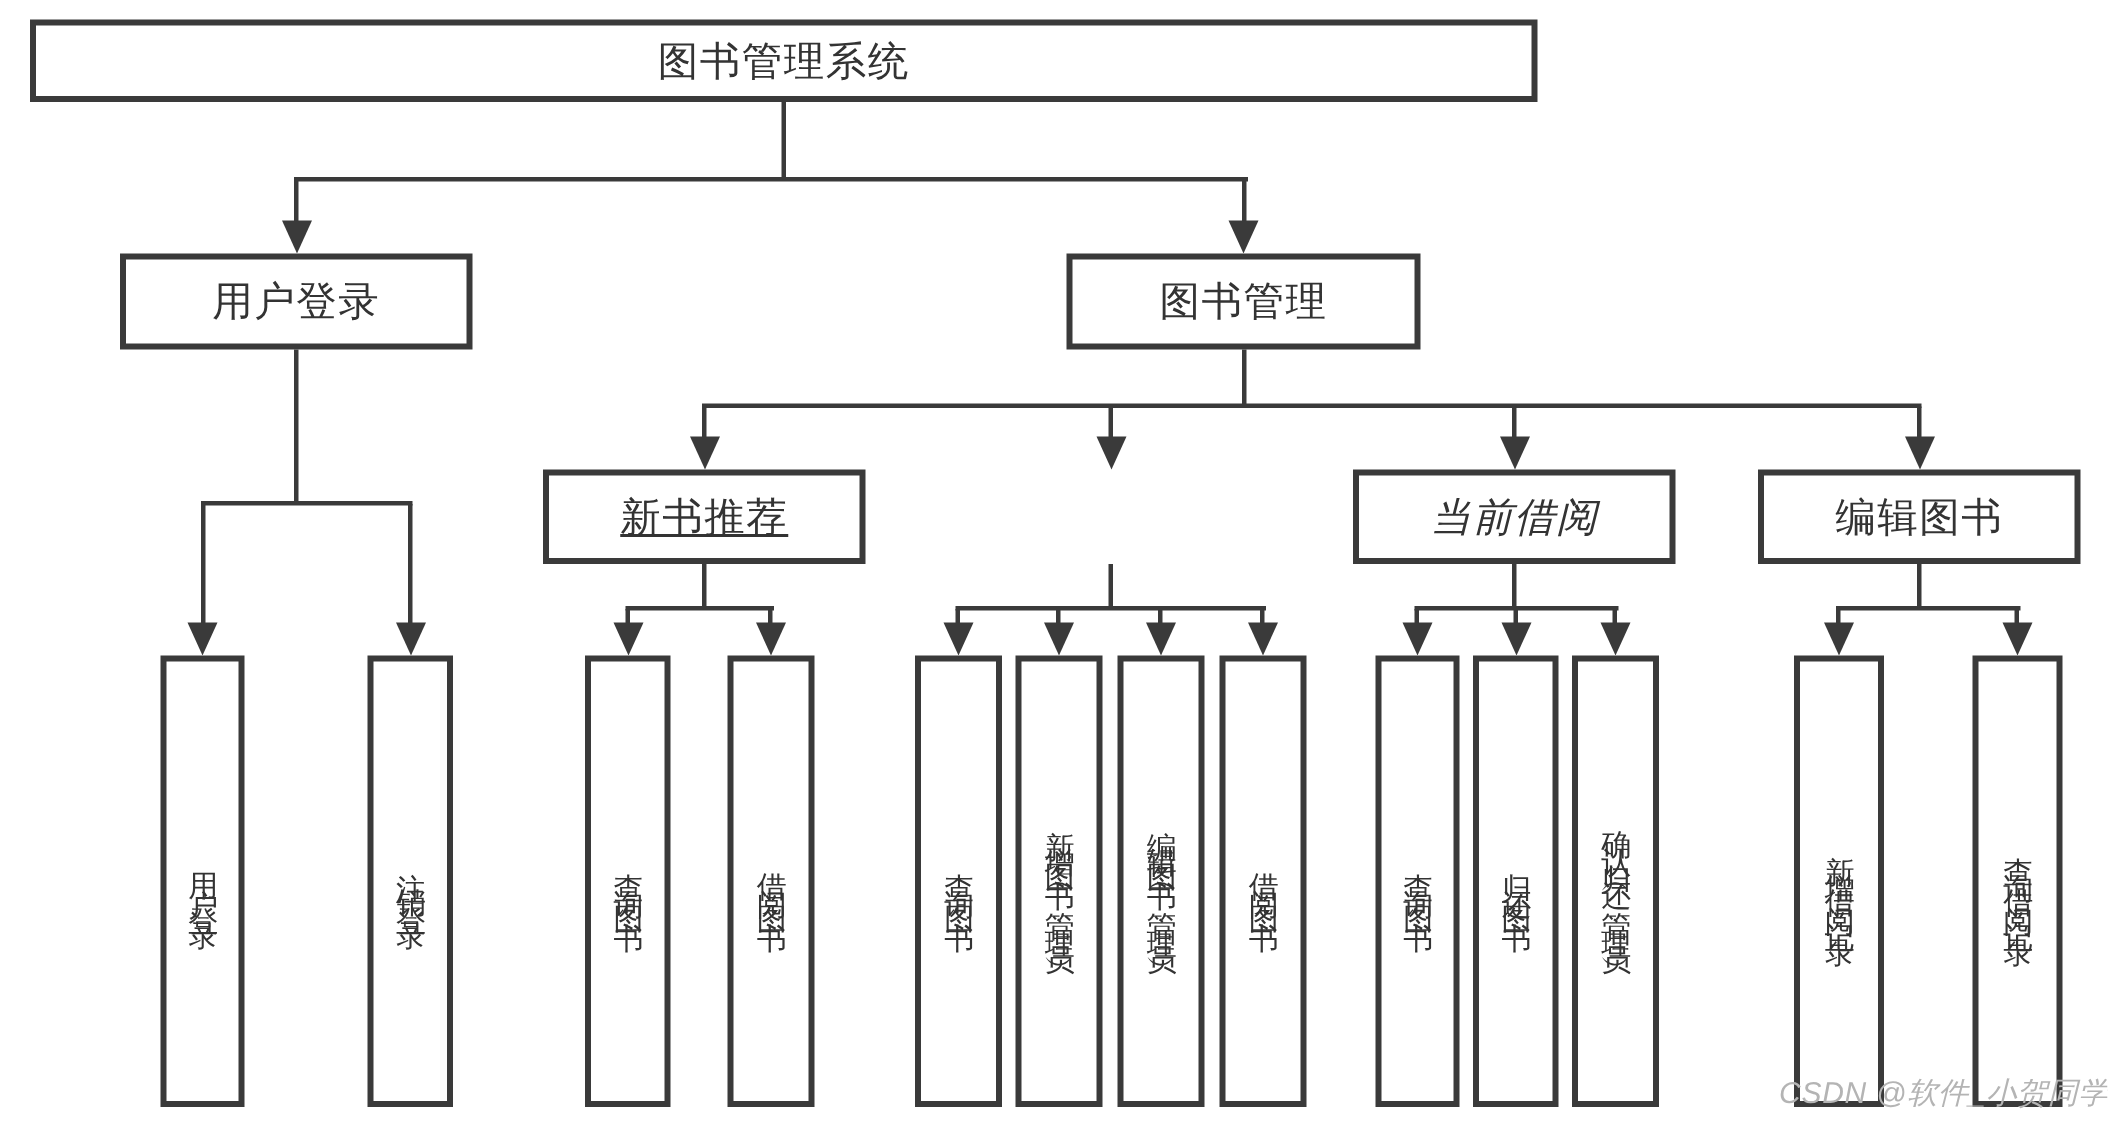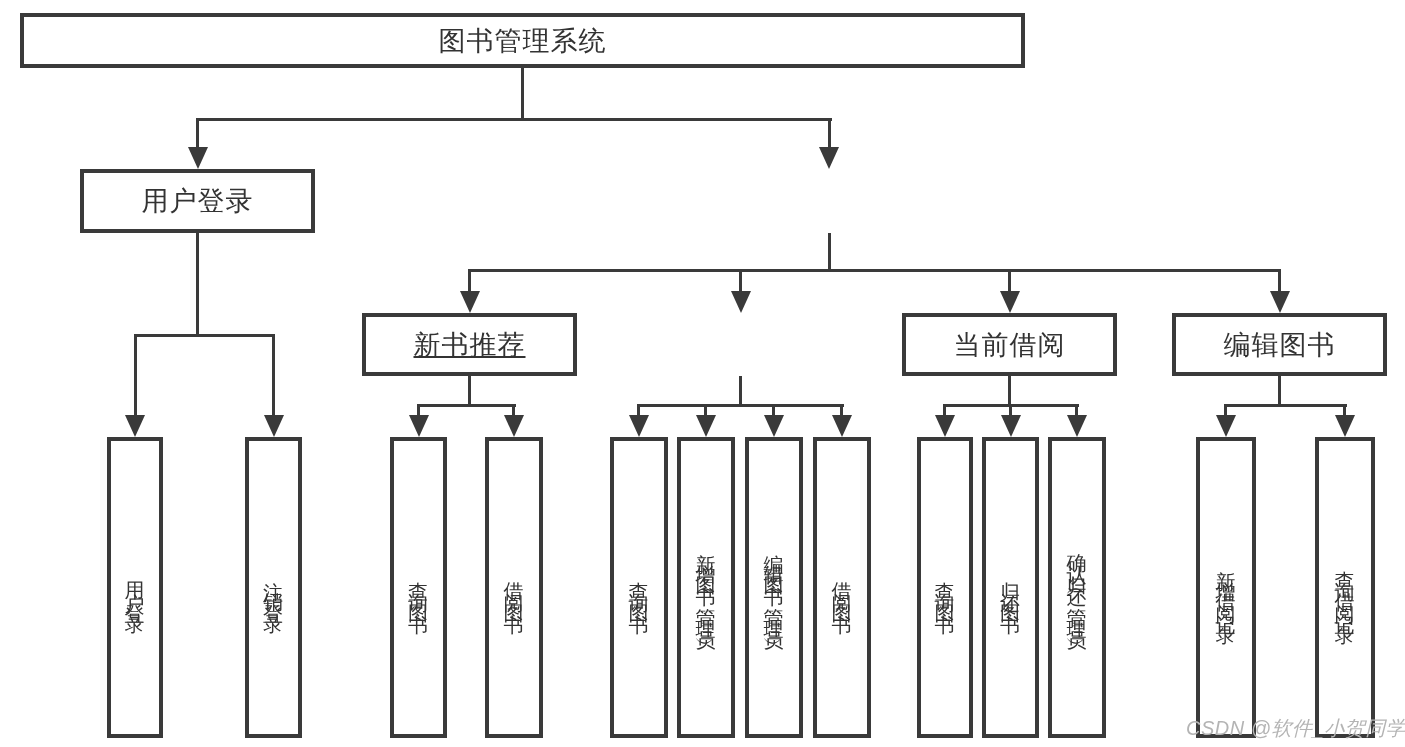"图书管理" div.box { html: none -> <div> <span>图书管理</span> </div> }
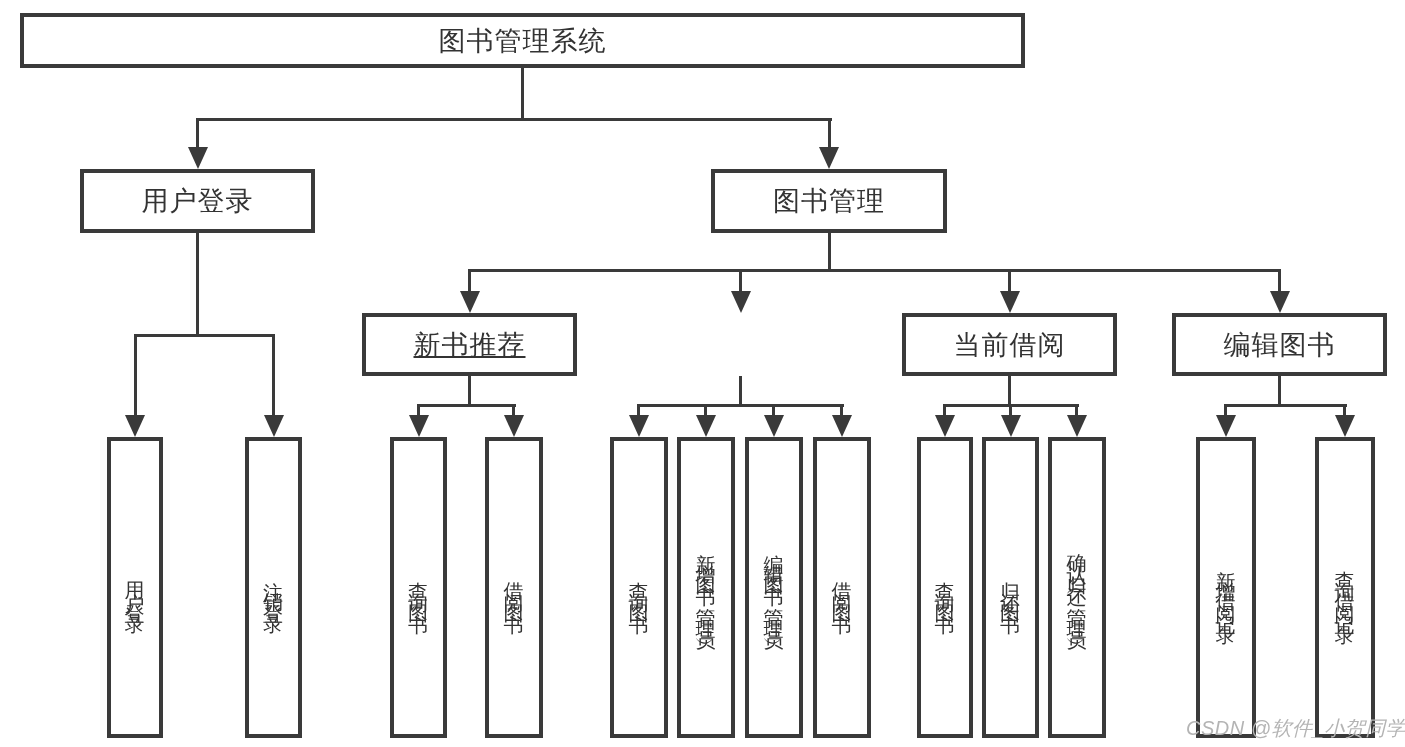"当前借阅" div.box { font-style: none -> italic }
